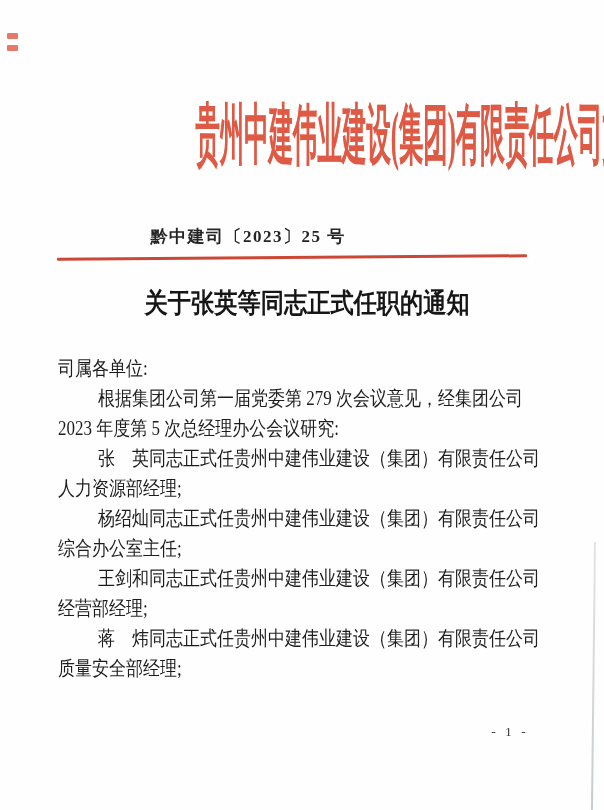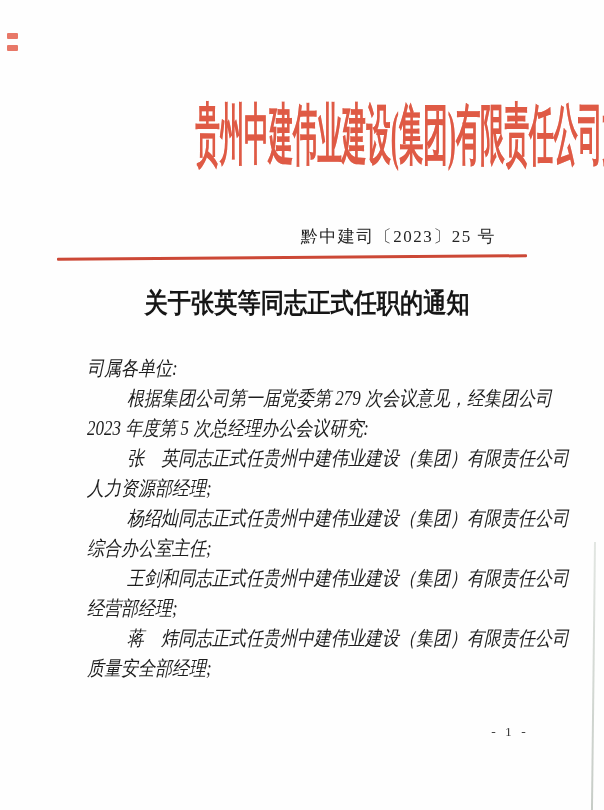"黔中建司〔2023〕25 号" .docnum { font-weight: none -> bold; text-align: right -> center }
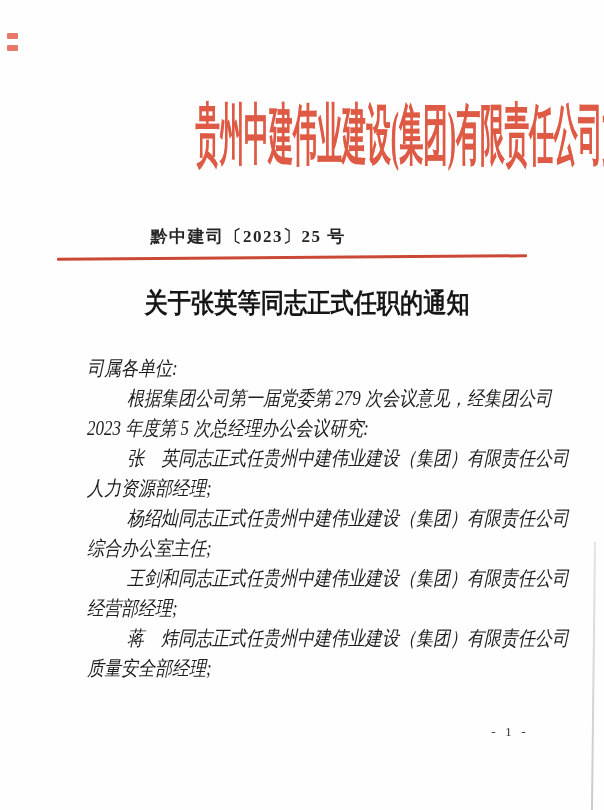"司属各单位:" .docbody { font-style: italic -> none; left: 87px -> 58px }
